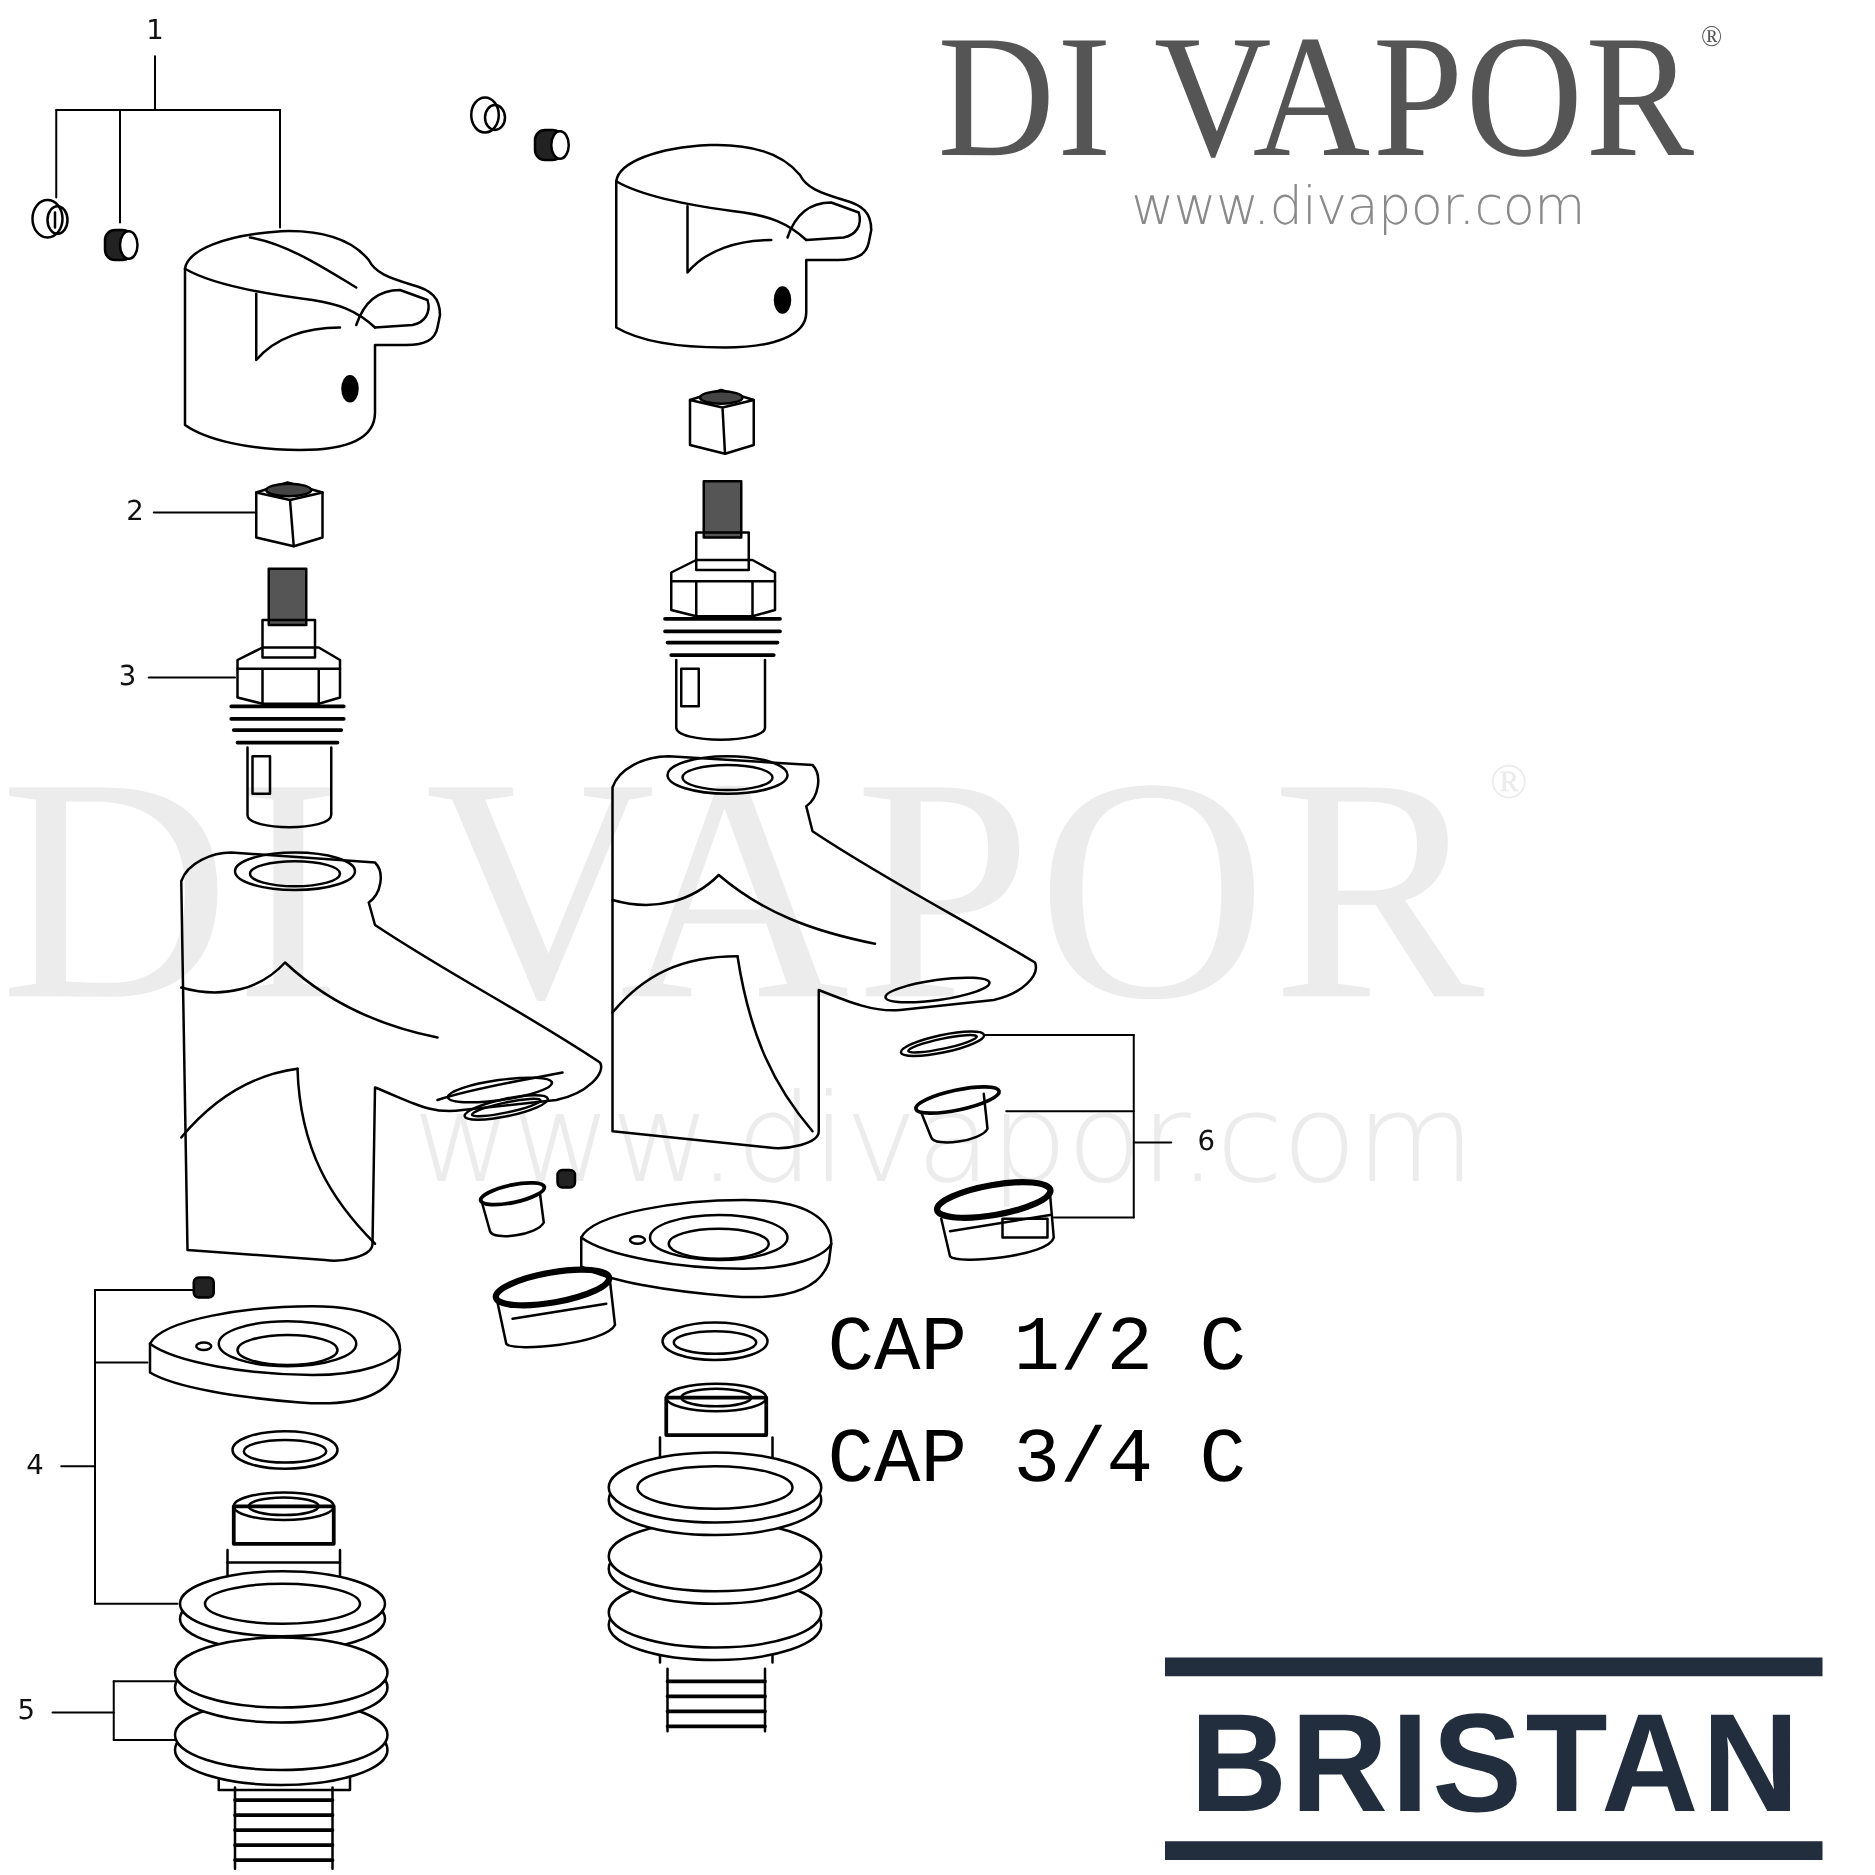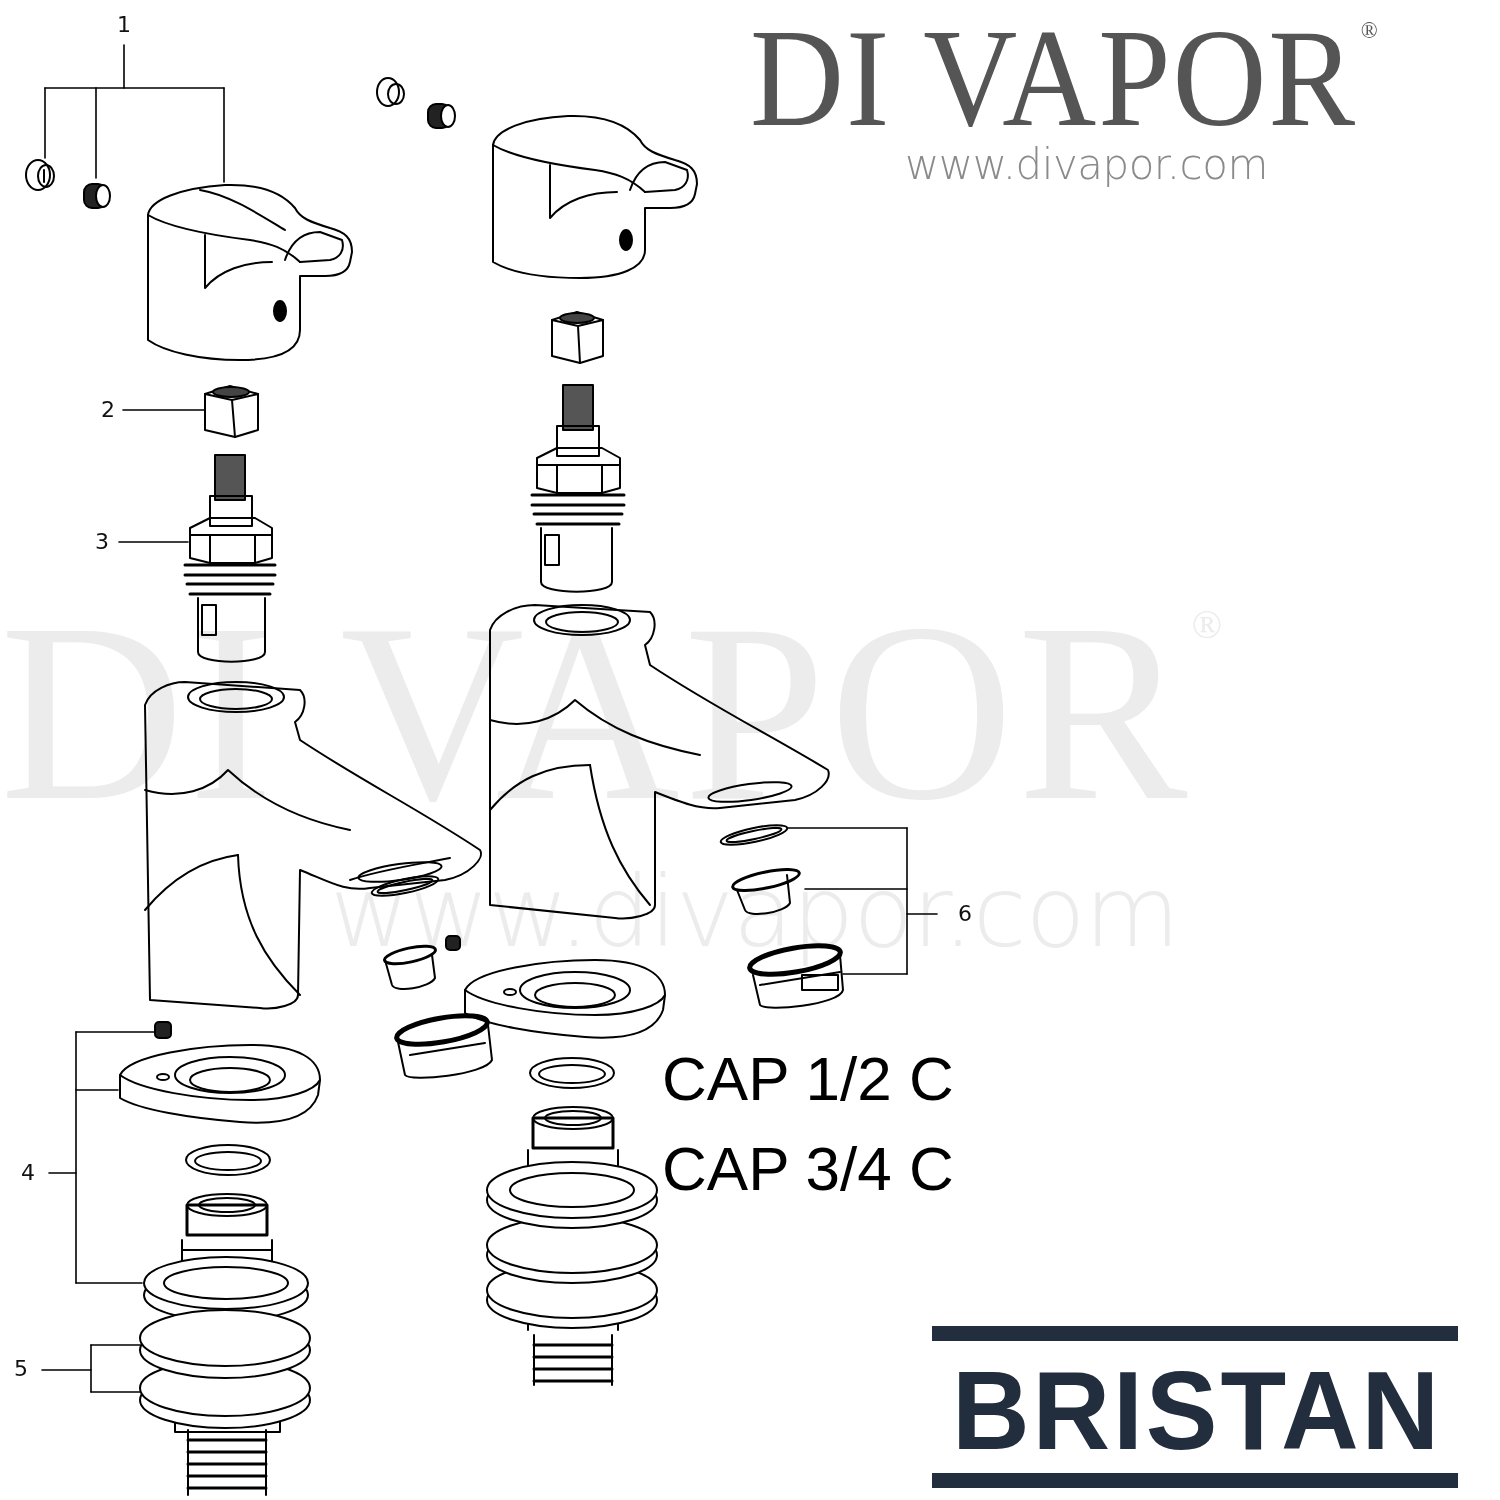"CAP 1/2 C" .model { font-family: Liberation Sans, sans-serif -> Liberation Mono, monospace }
